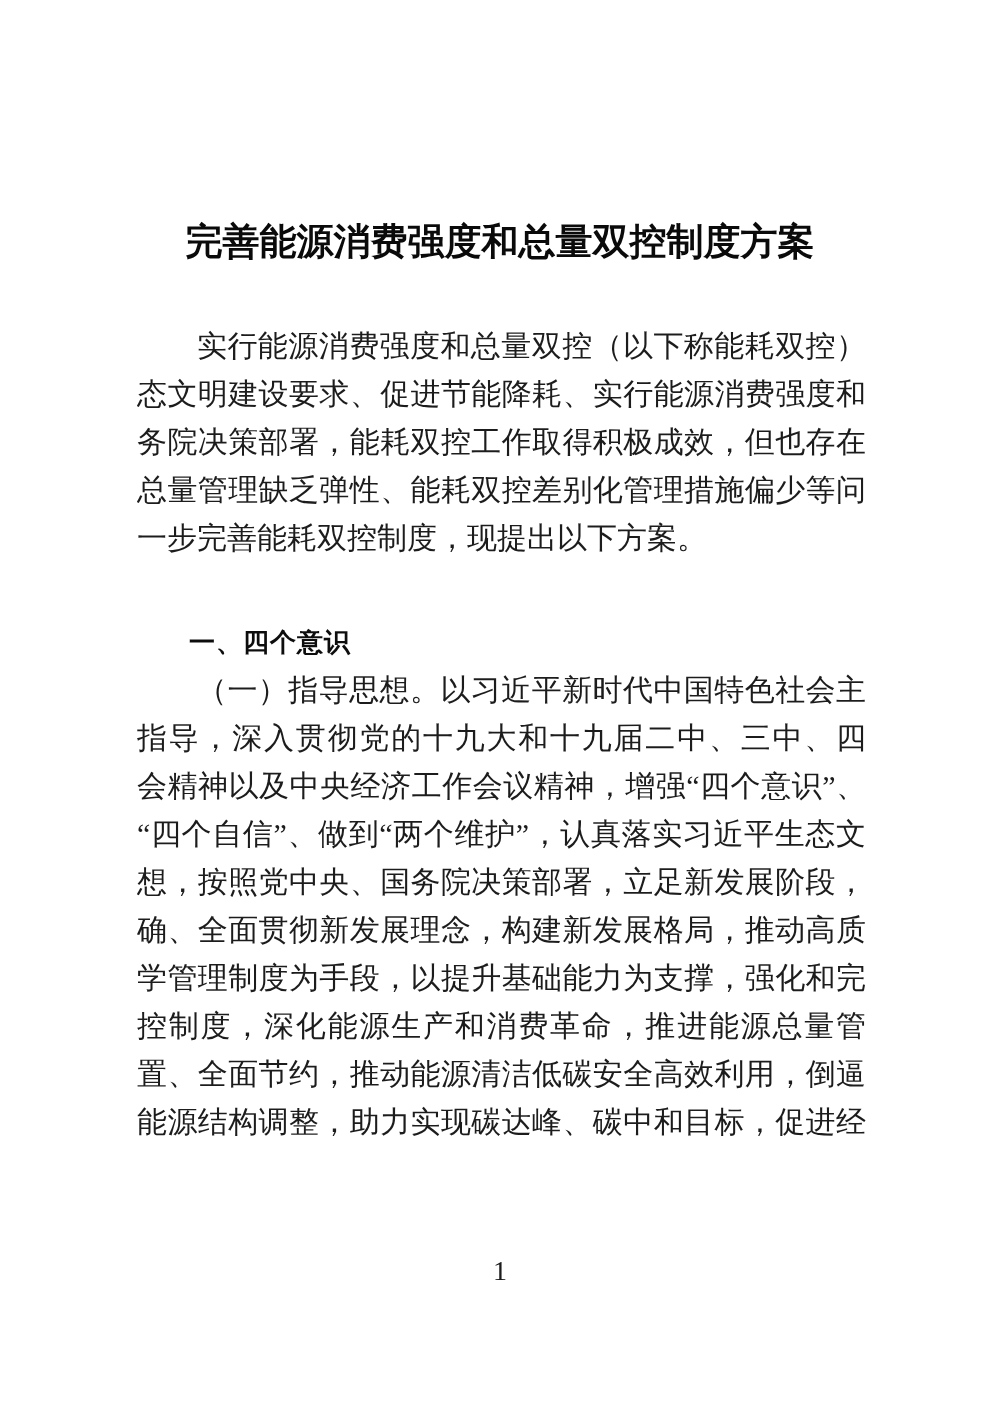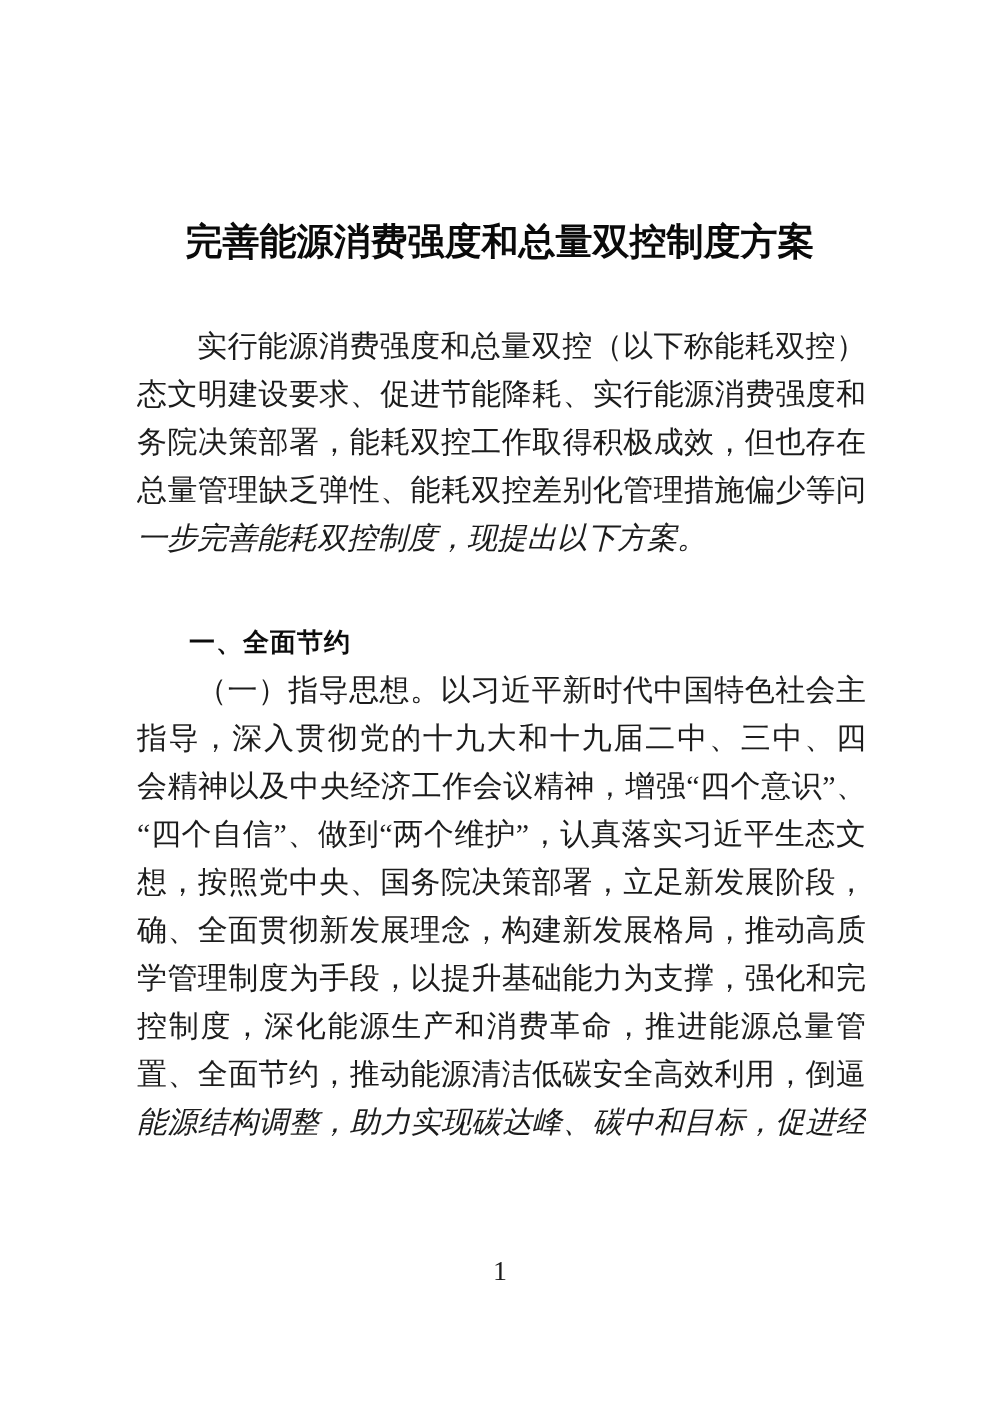"一步完善能耗双控制度，现提出以下方案。" .para .line:last-child { font-style: italic -> none }
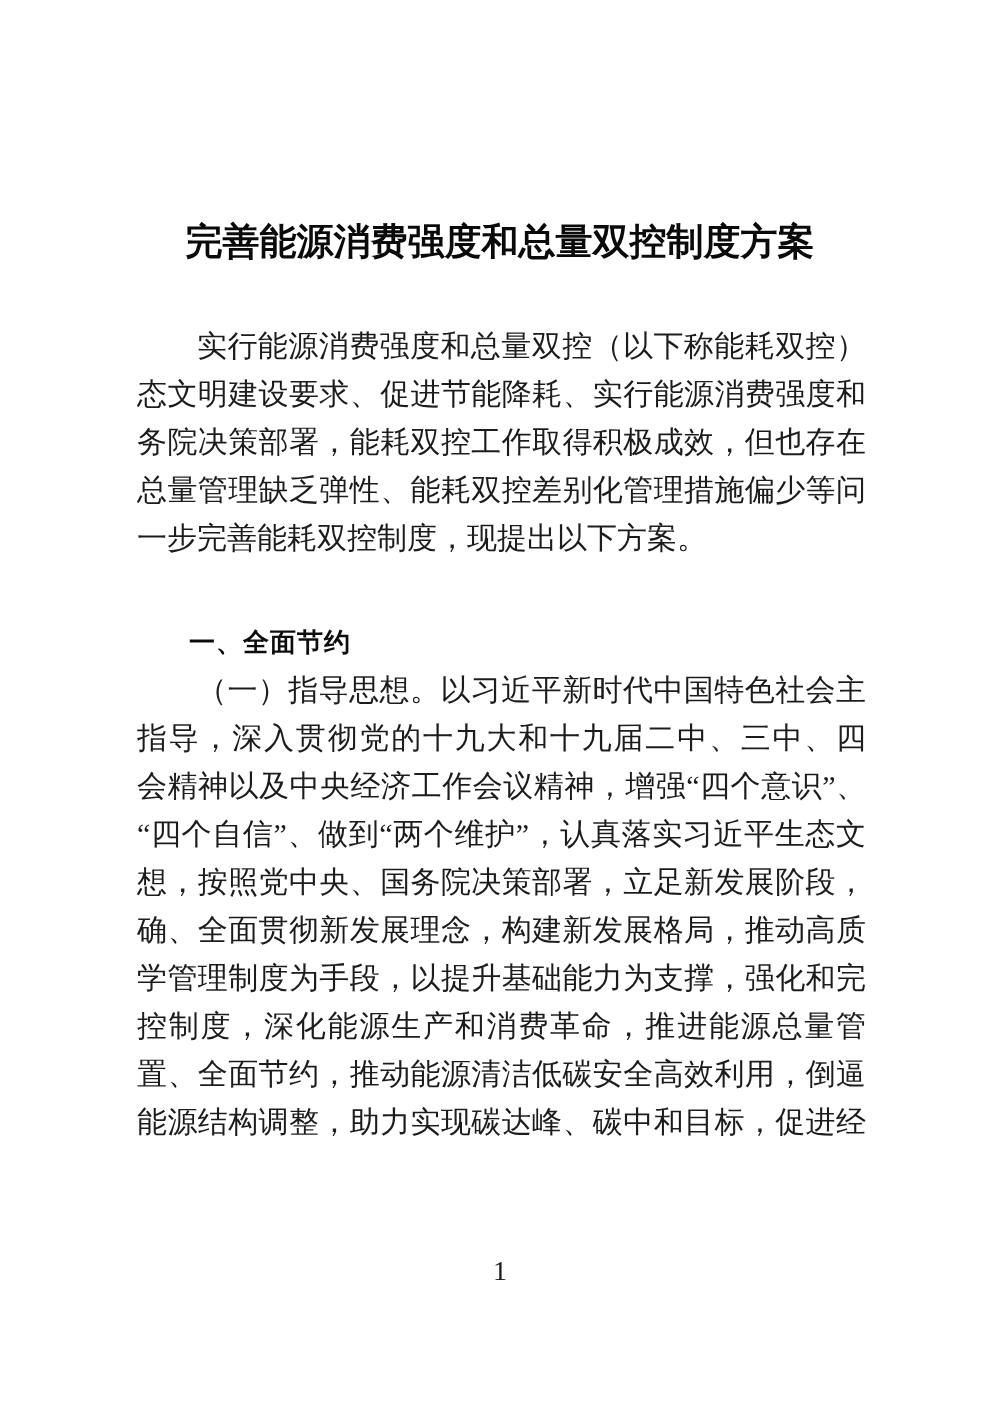"一、全面节约" h2.section-heading { text: 全面节约 -> 四个意识 }
